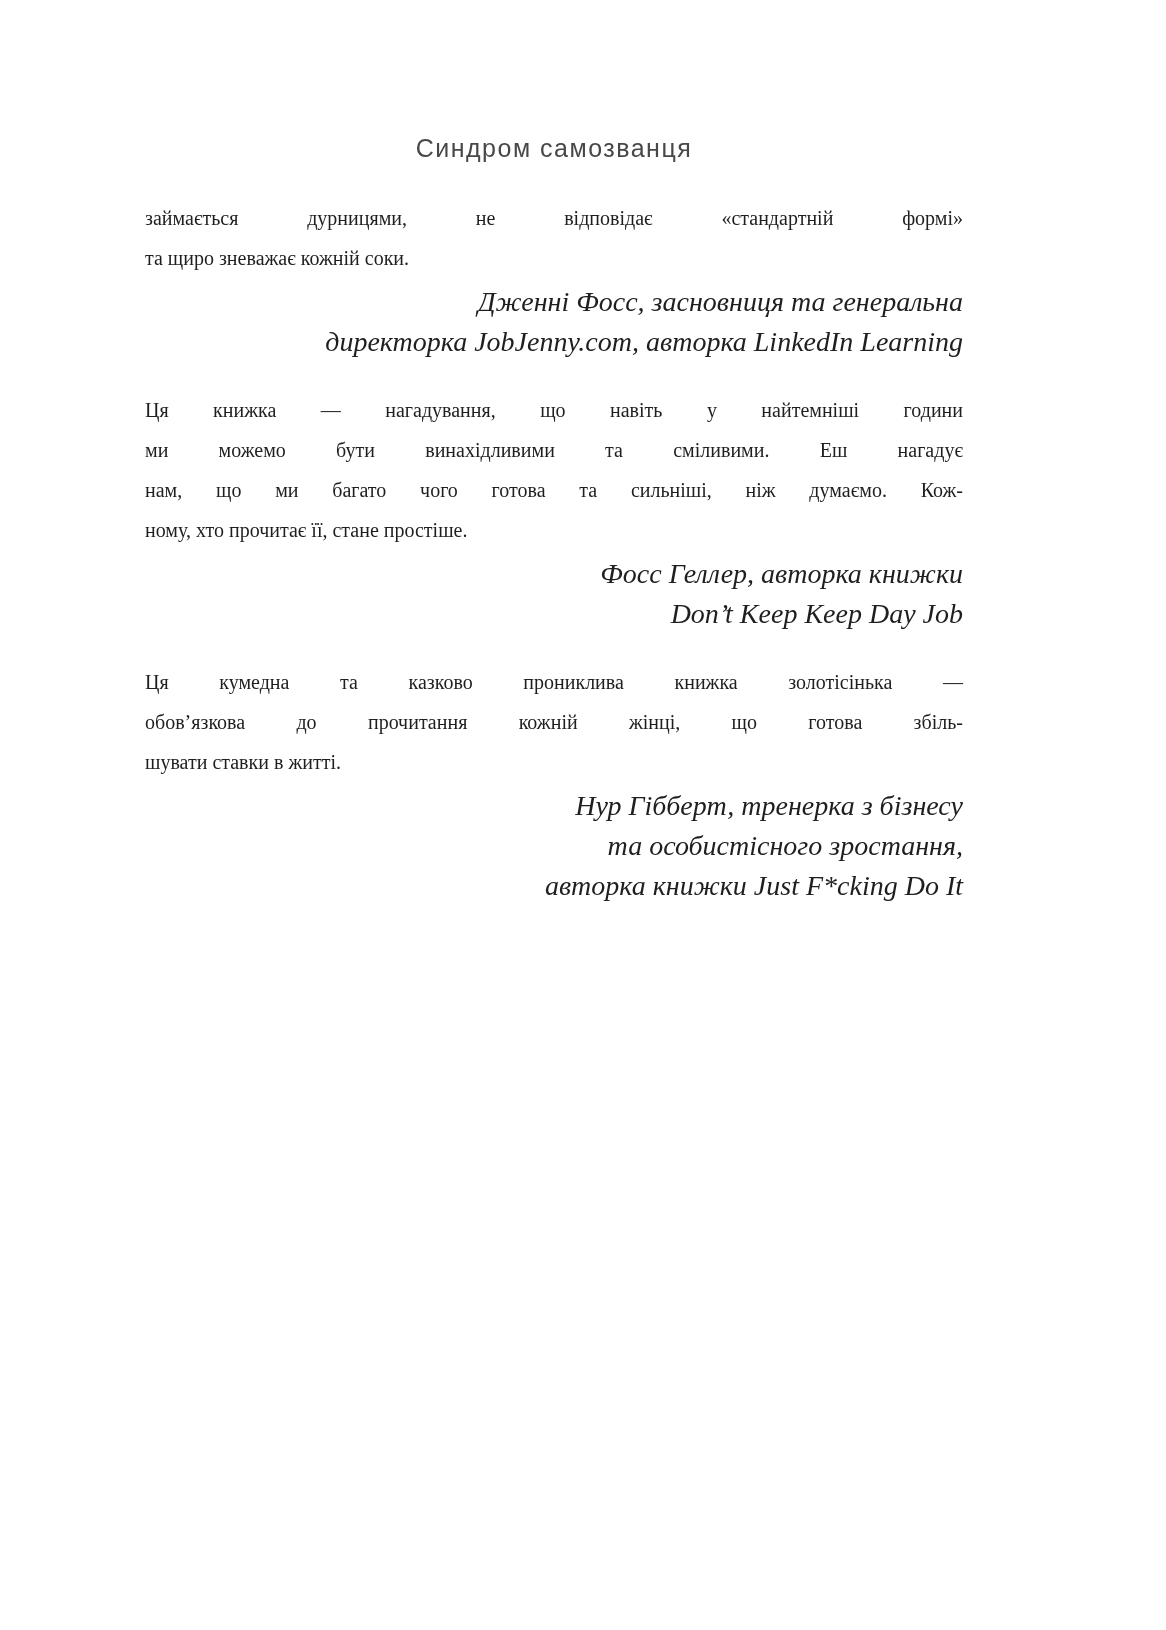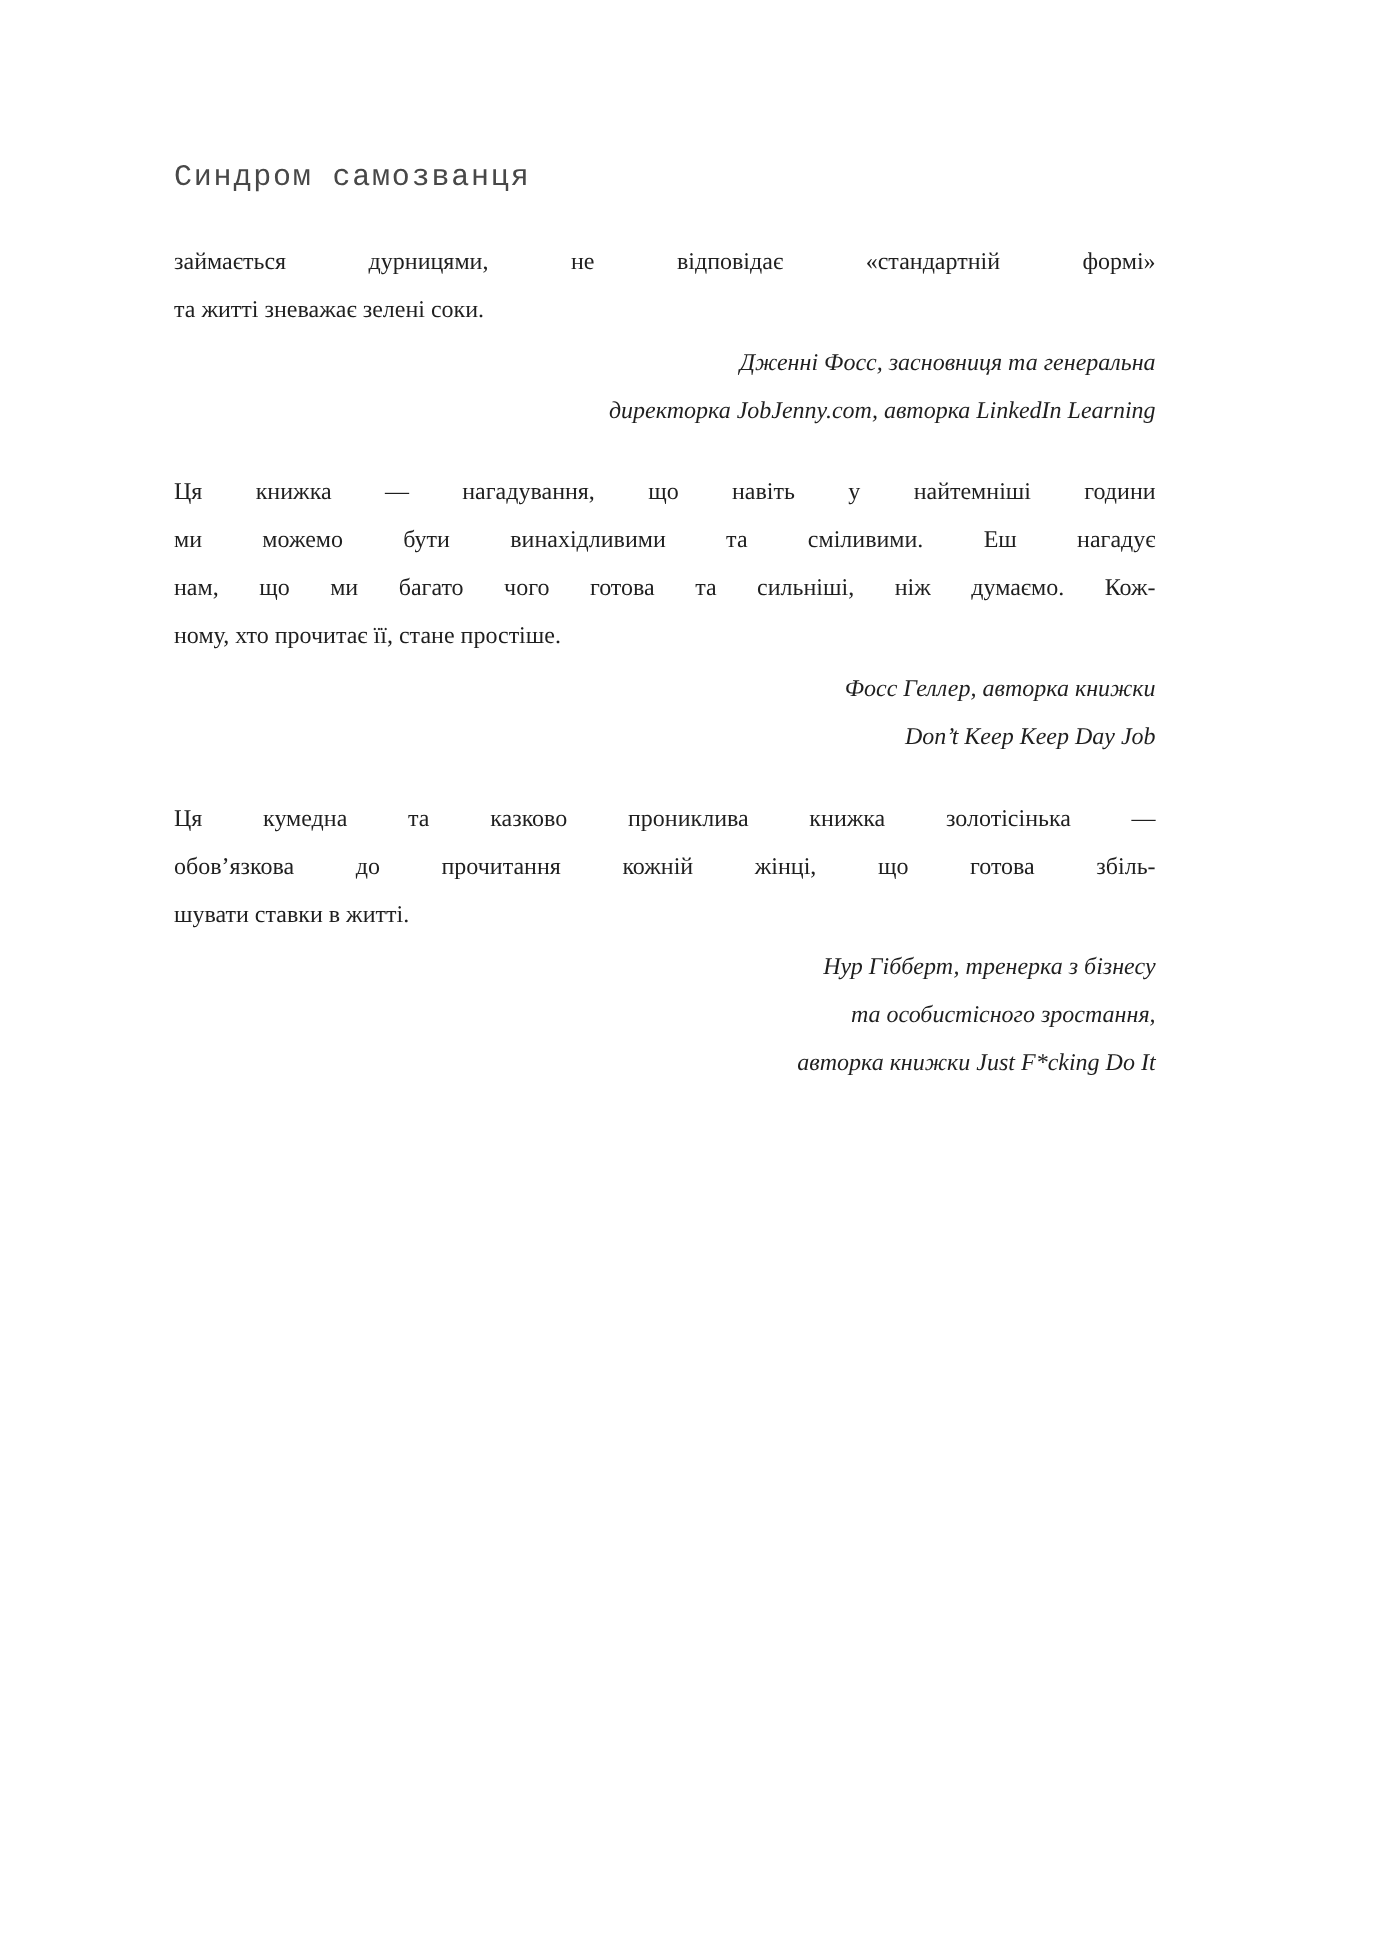"Синдром самозванця" .running-head { font-family: Liberation Mono, monospace -> Liberation Sans, sans-serif; text-align: none -> center }
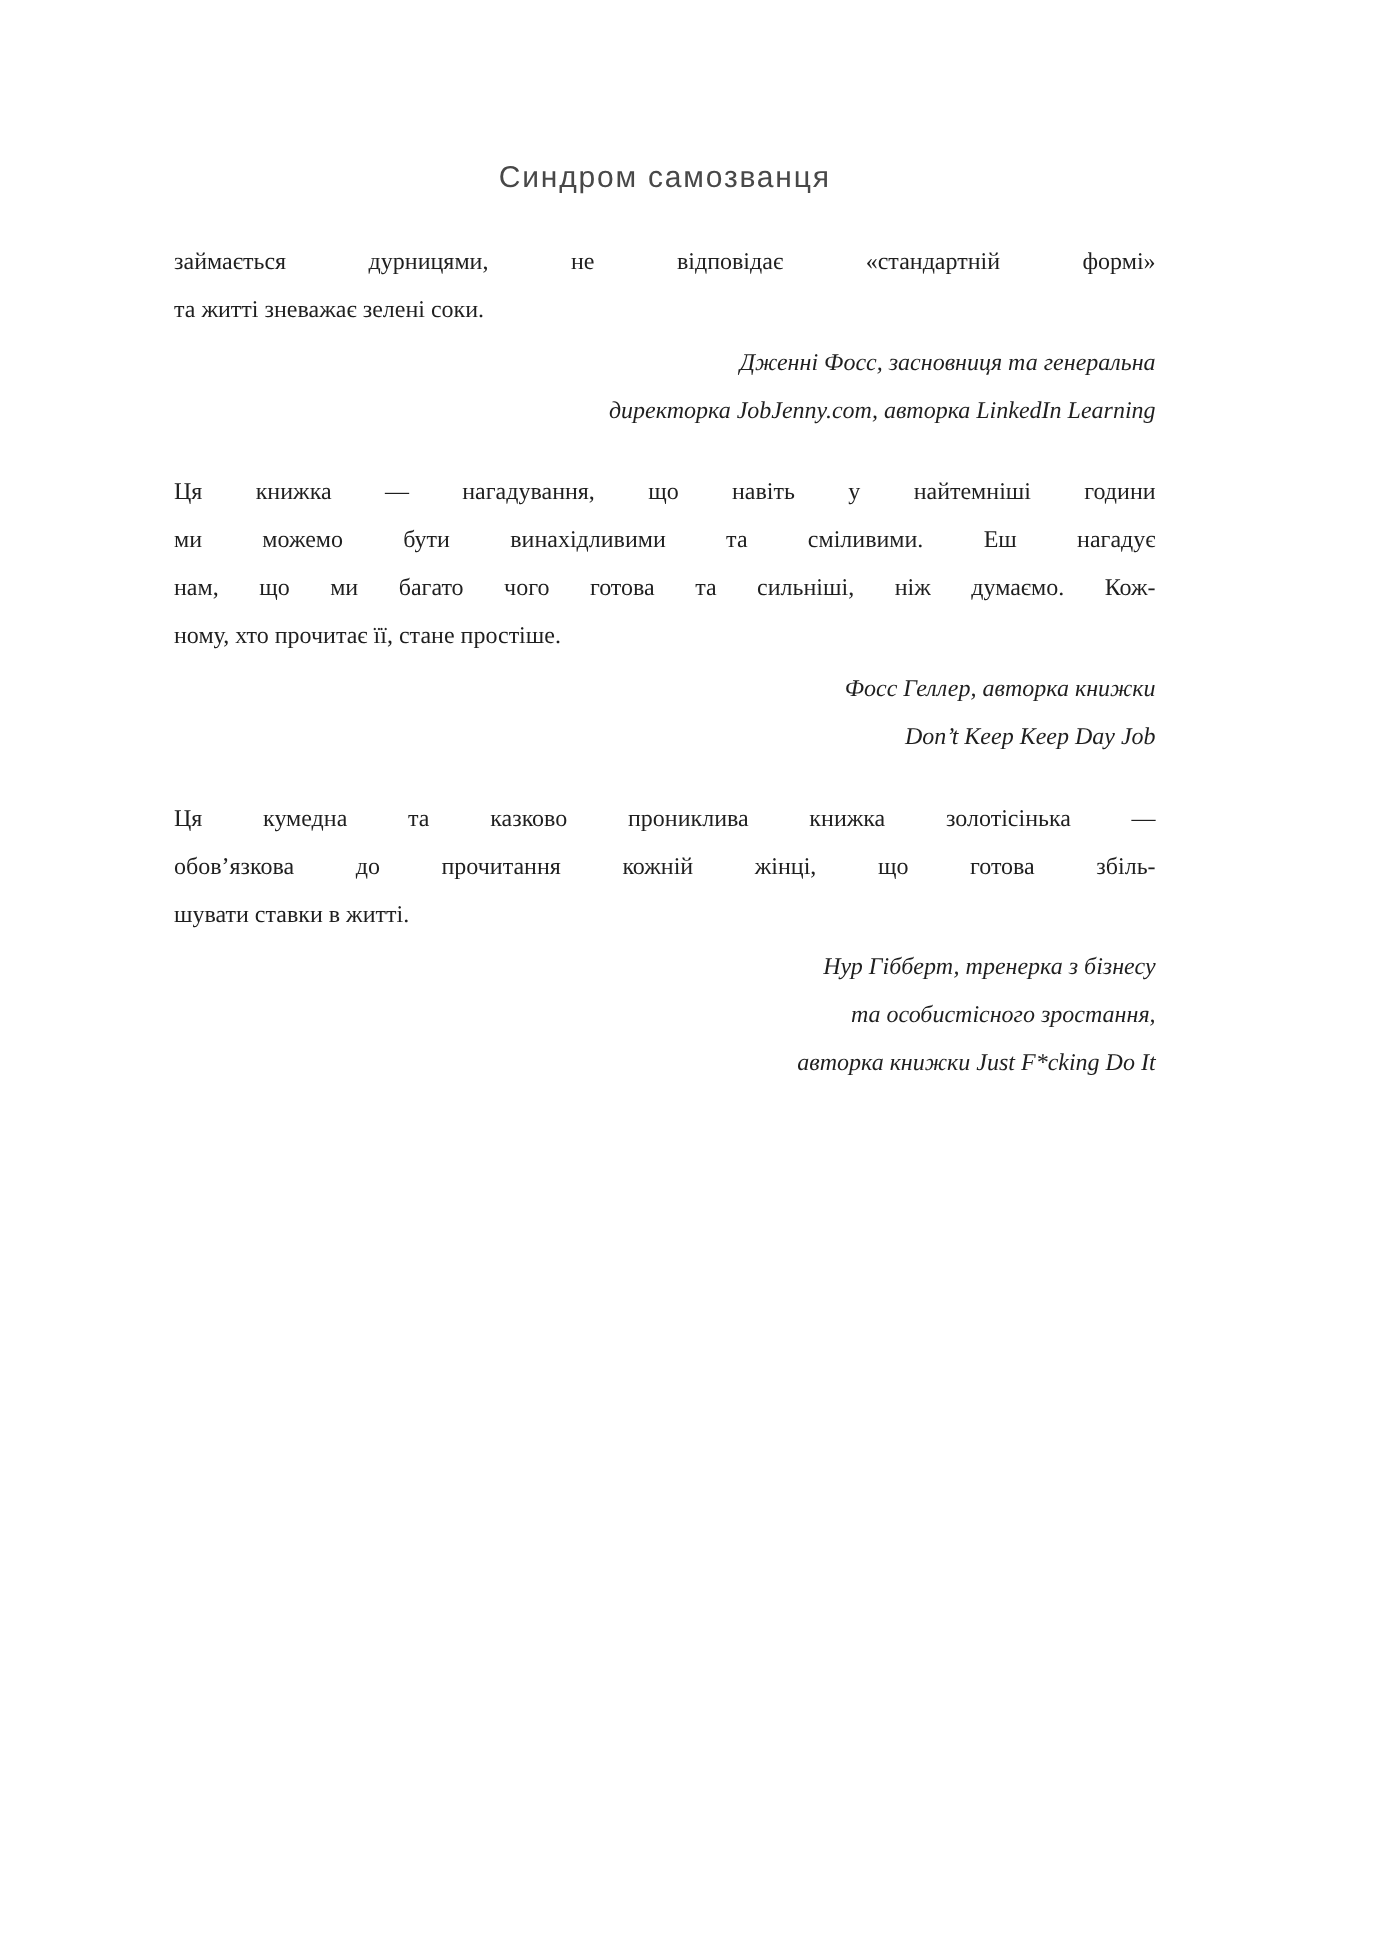"та житті зневажає зелені соки." div.pline { text: житті зневажає зелені -> щиро зневажає кожній }
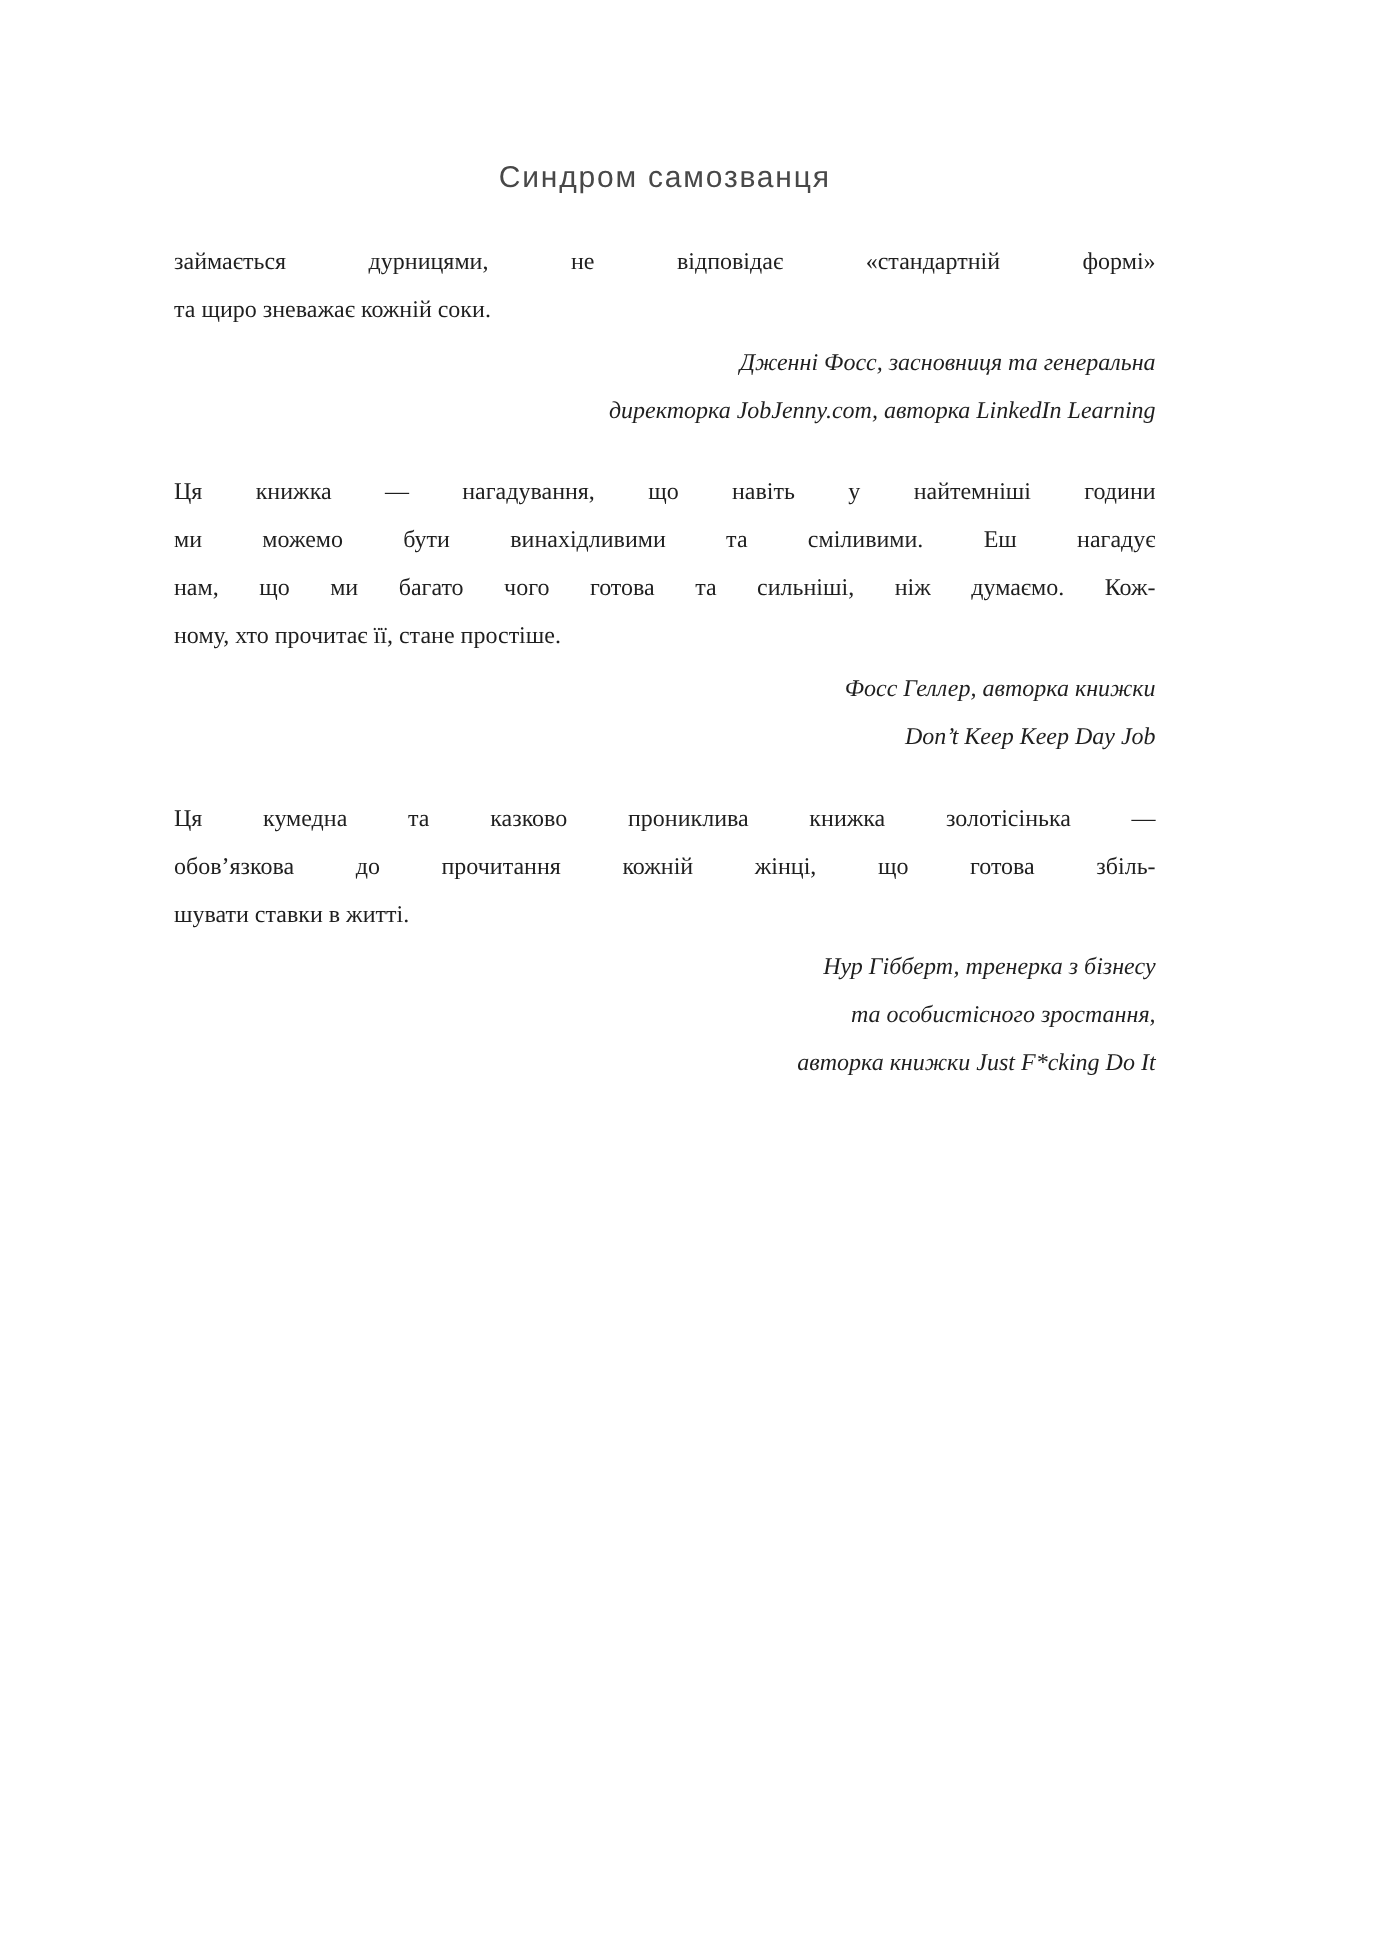"Дженні Фосс, засновниця та генеральна" .aline { font-size: 20px -> 28px }
